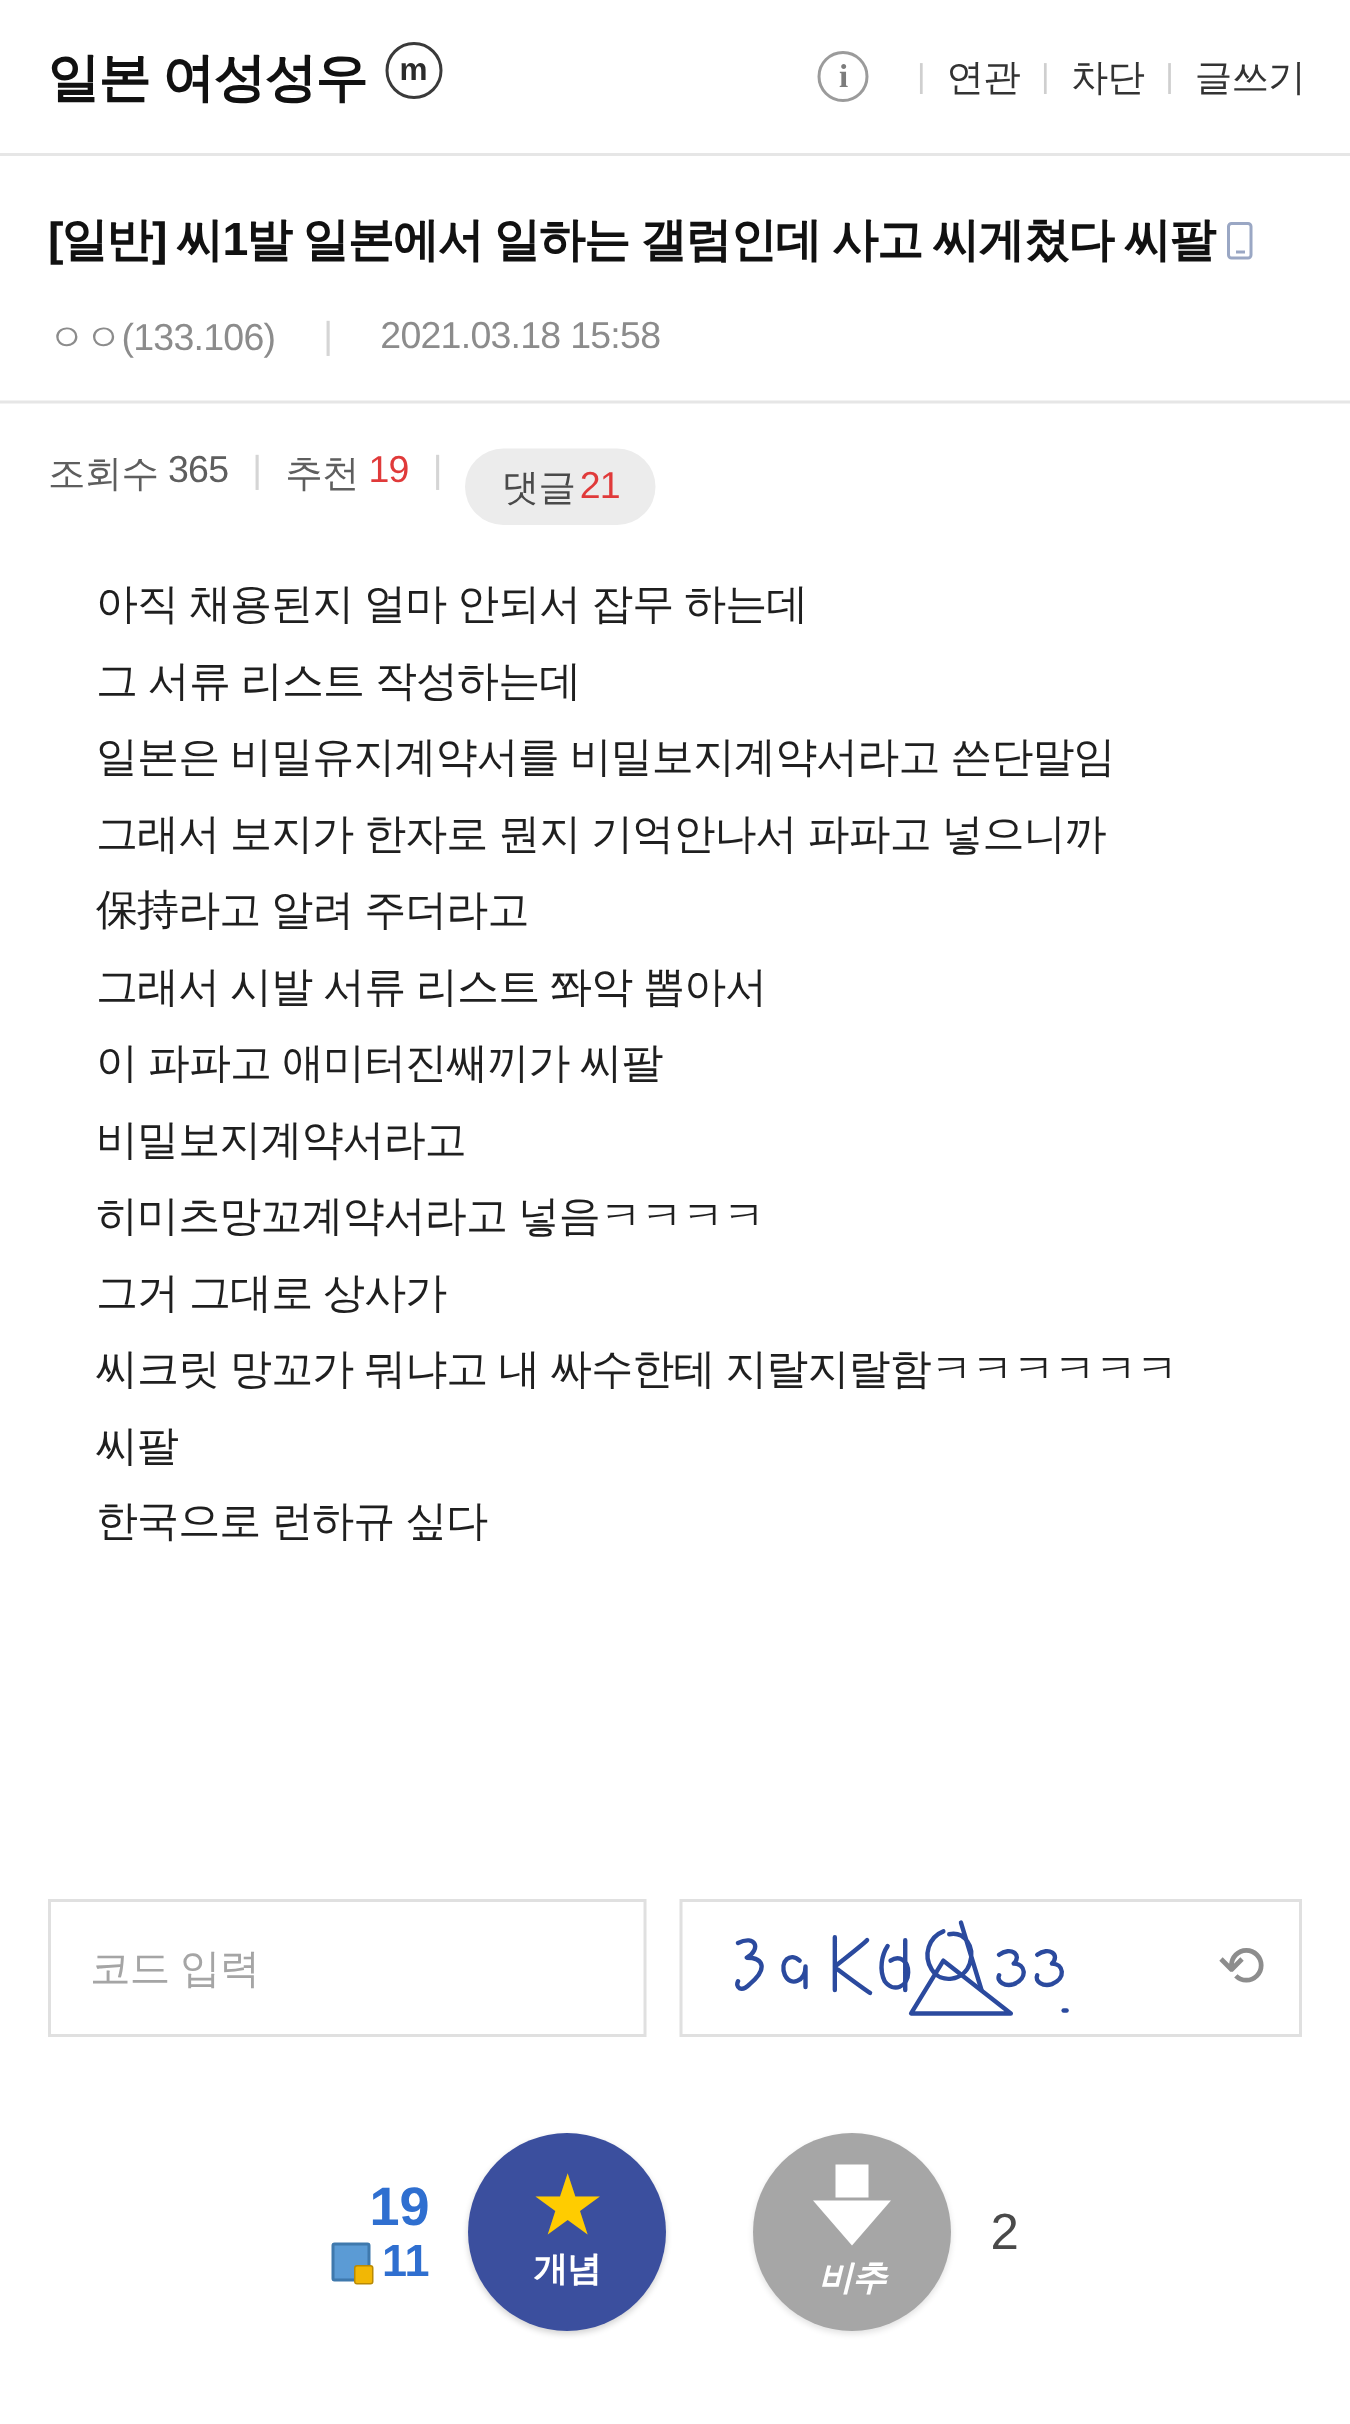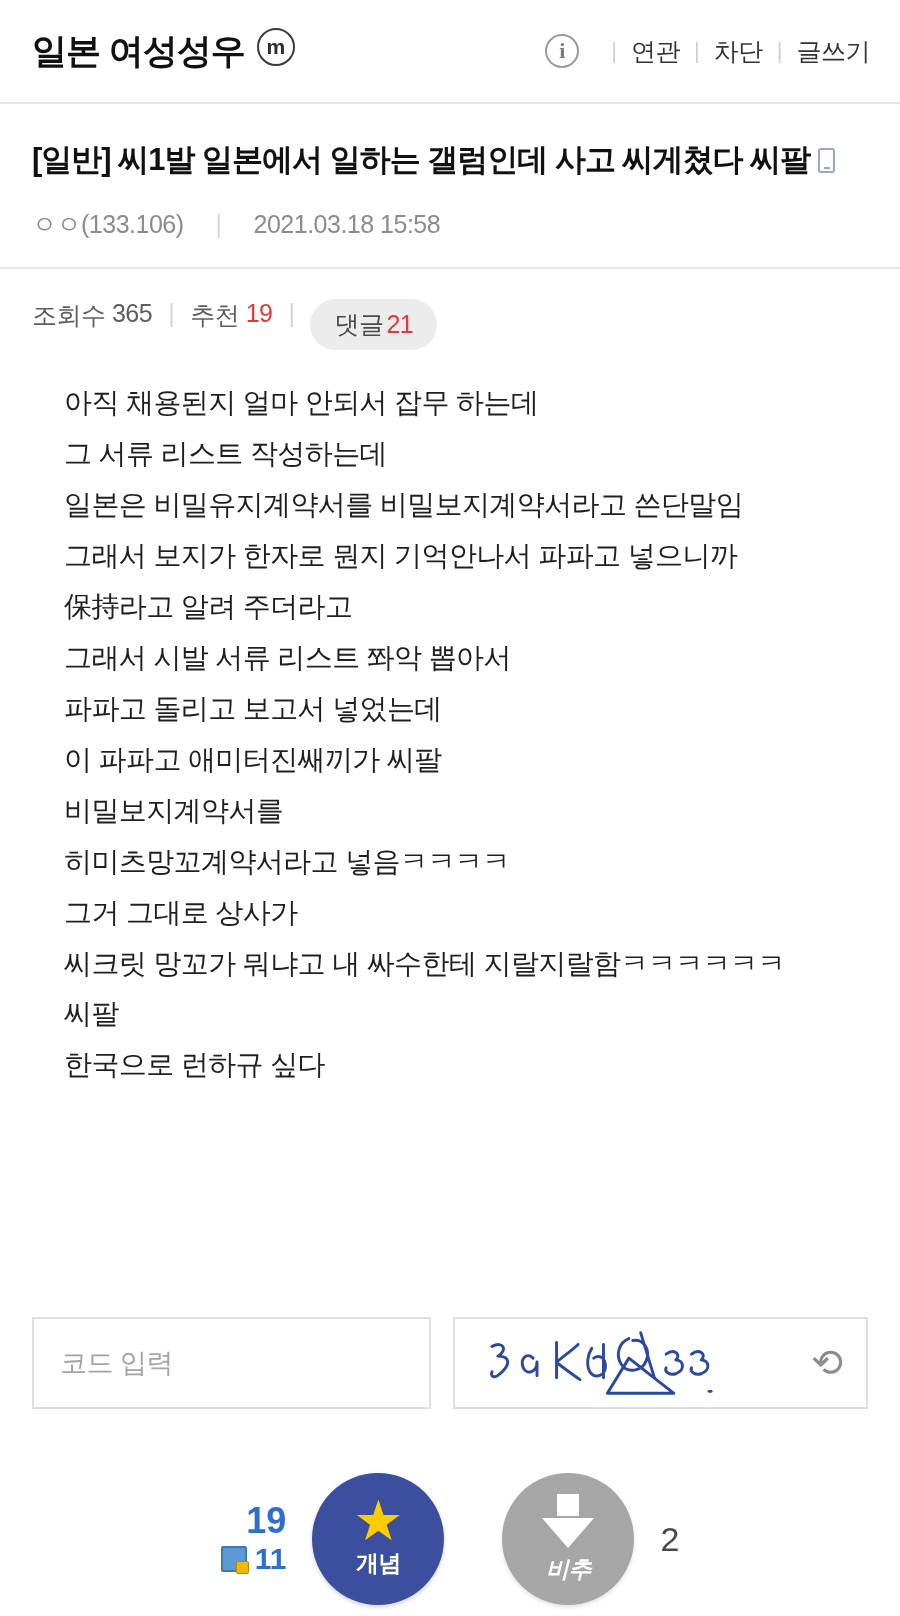"파파고 돌리고 보고서 넣었는데" p { html: <p>파파고 돌리고 보고서 넣었는데</p> -> none }
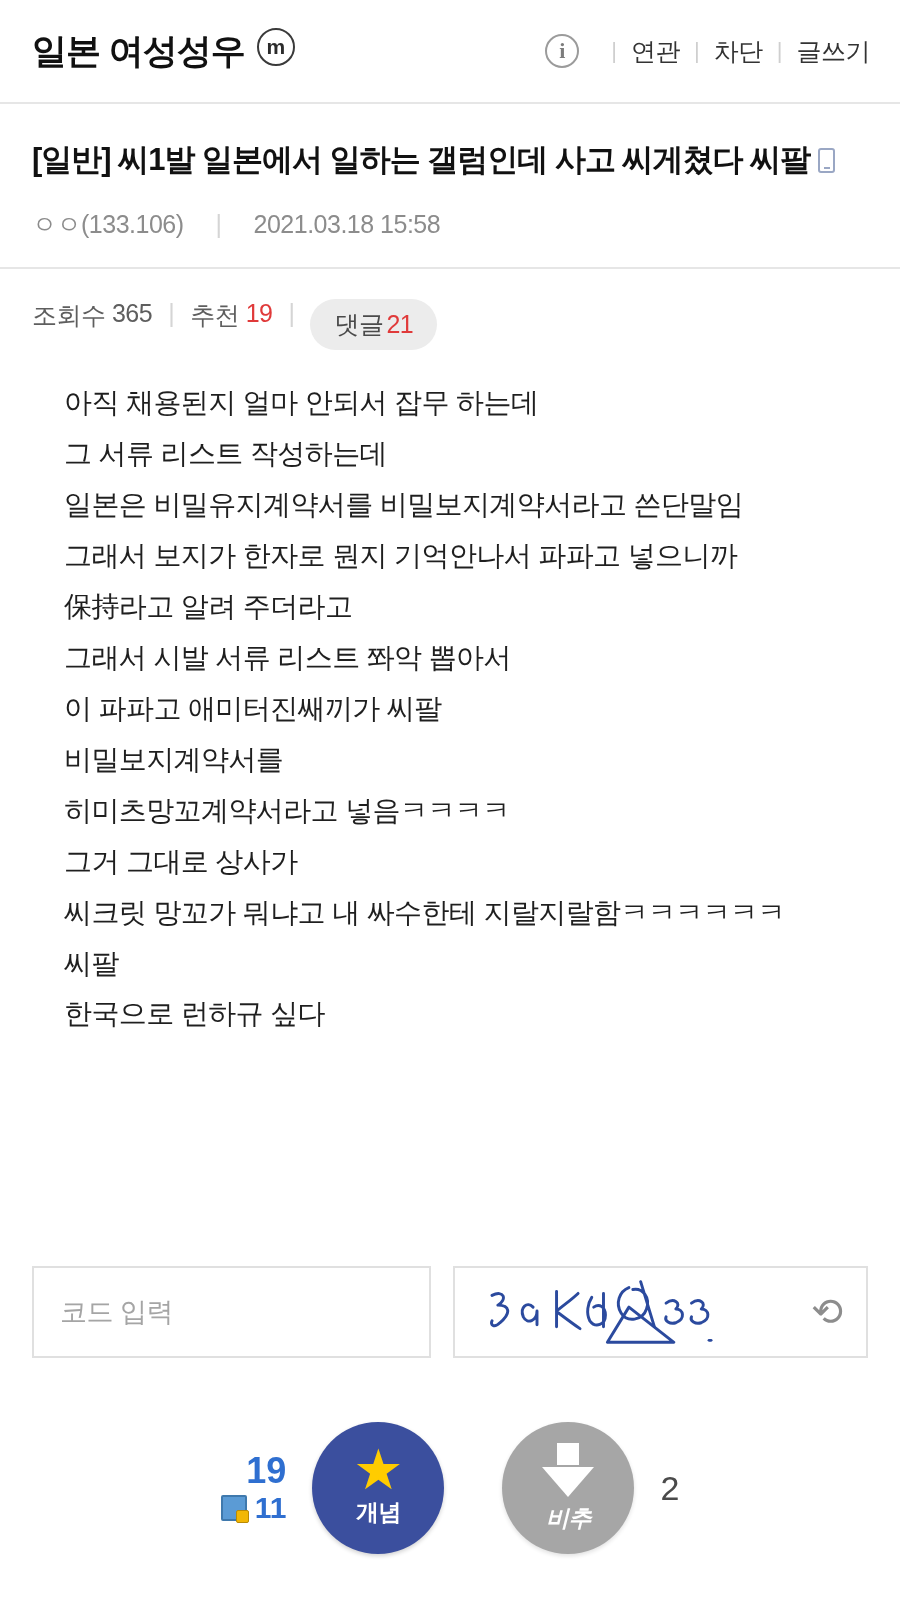"비밀보지계약서를" p { text: 비밀보지계약서를 -> 비밀보지계약서라고 }
